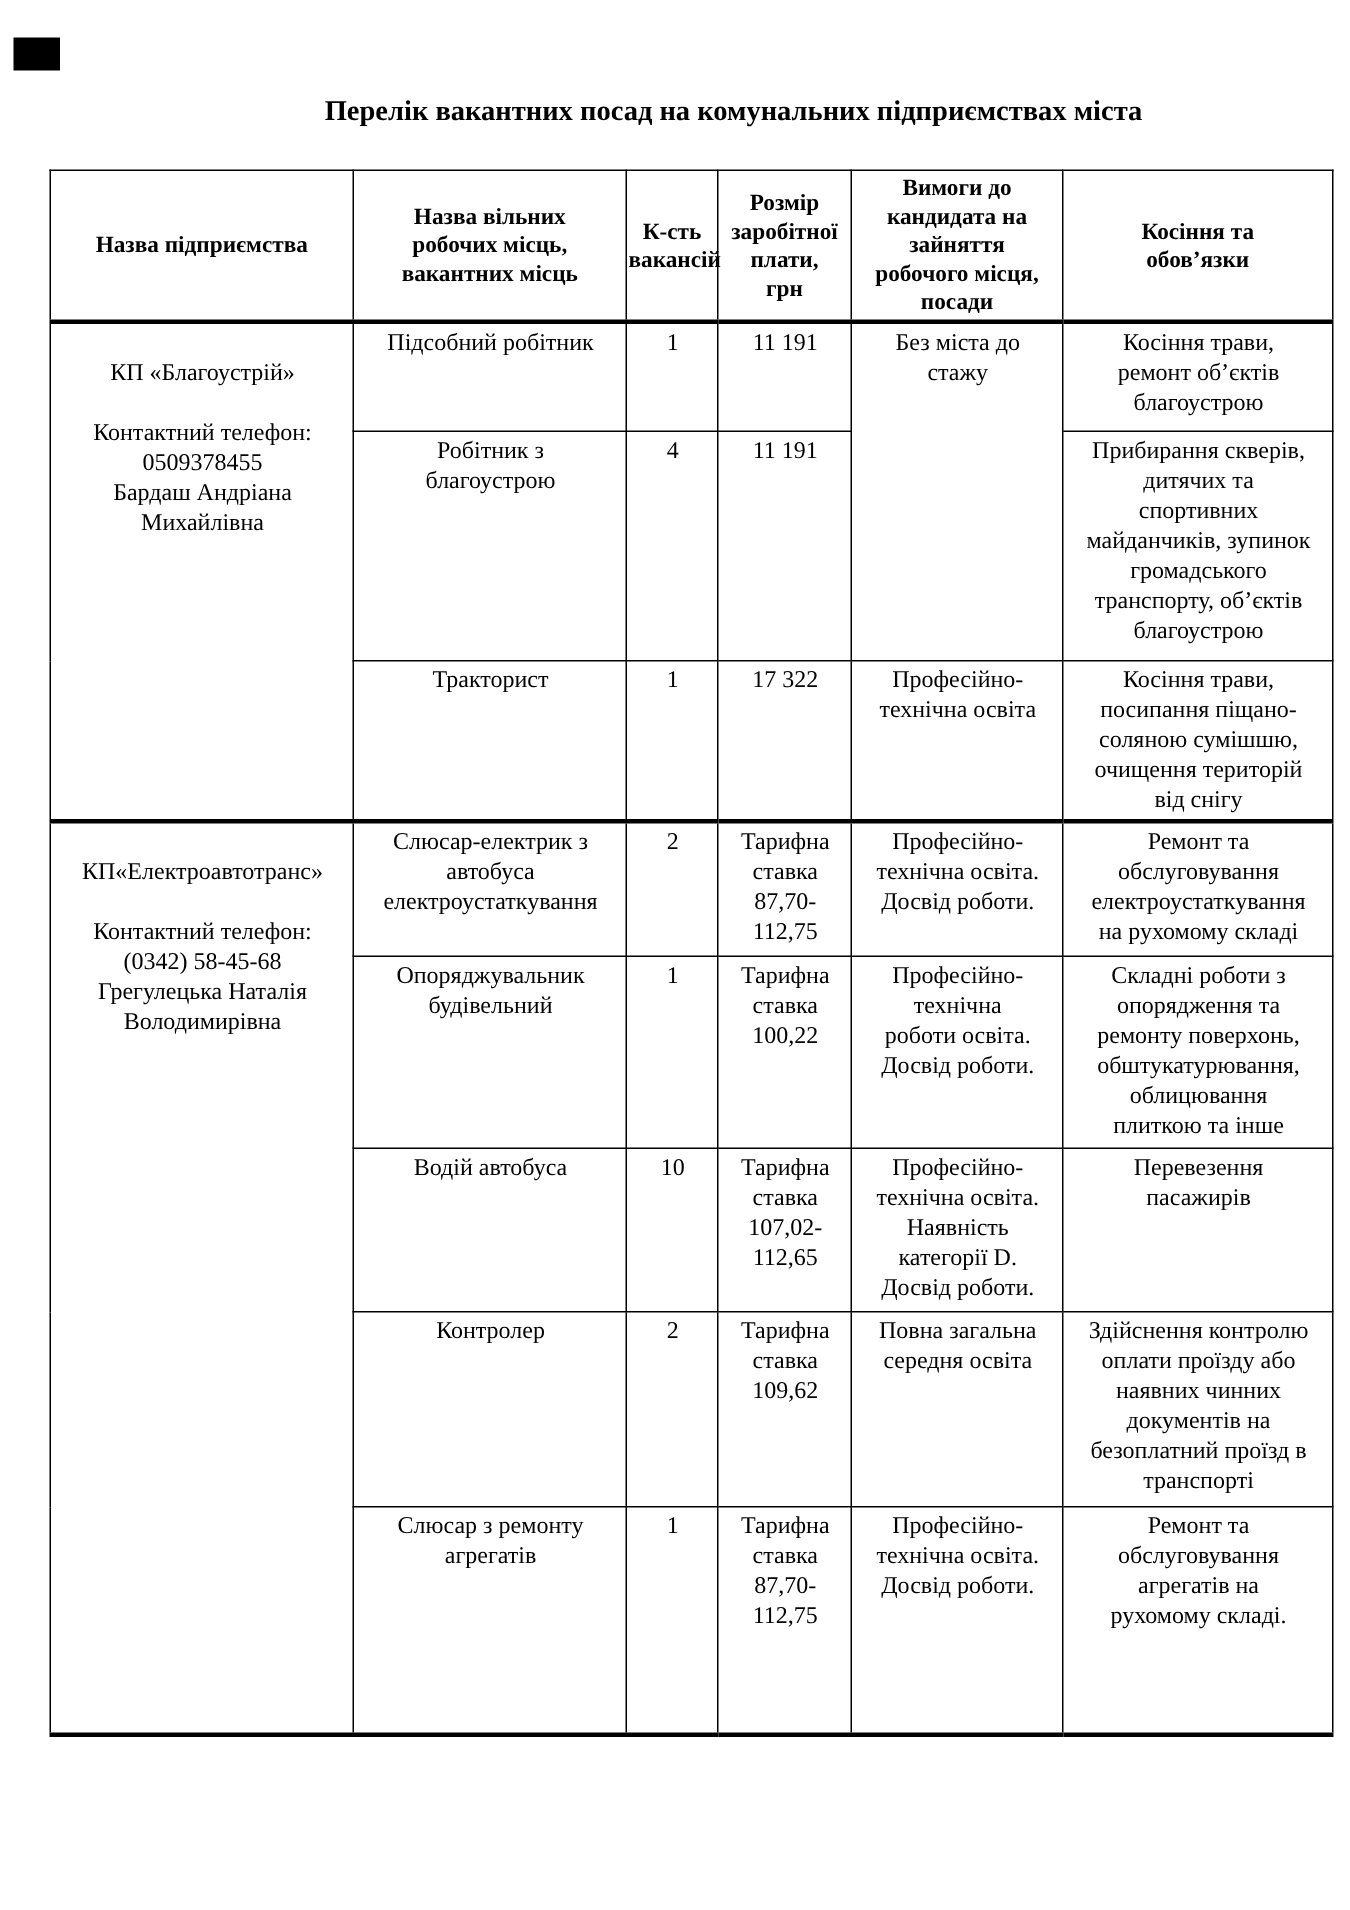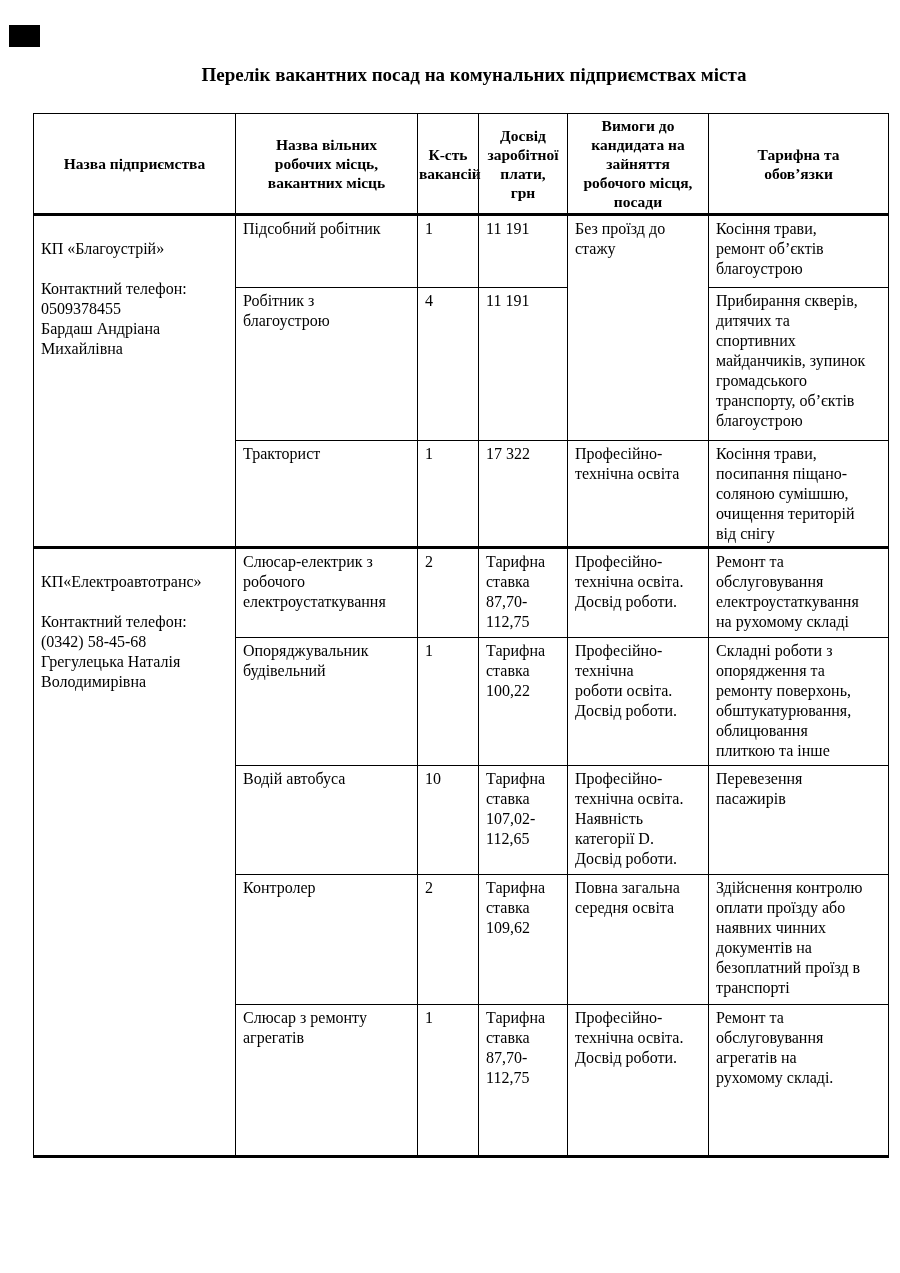"Перелік вакантних посад на комунальних" .doc-title { left: 64px -> 79px }
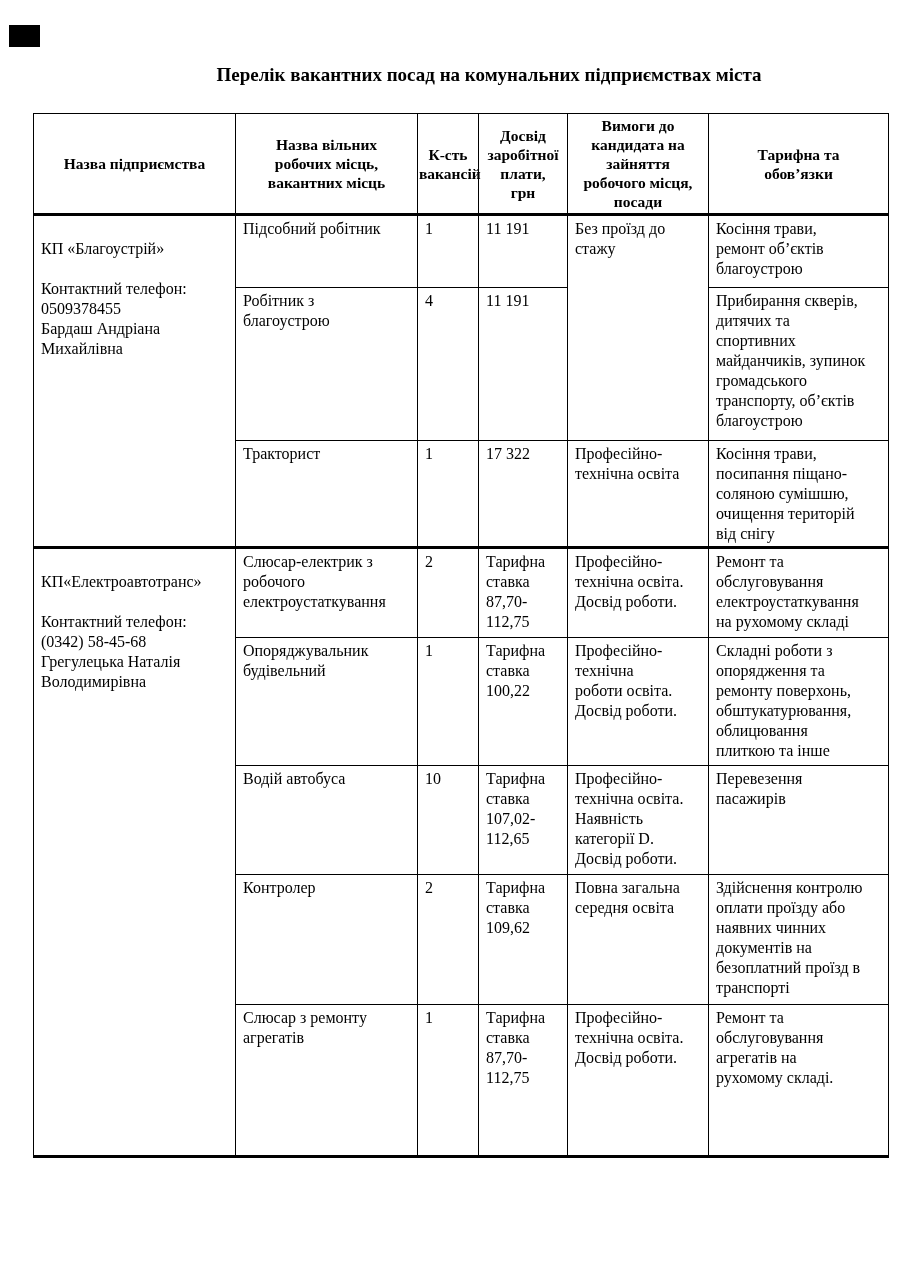"Досвід" th { text: Досвід -> Розмір }
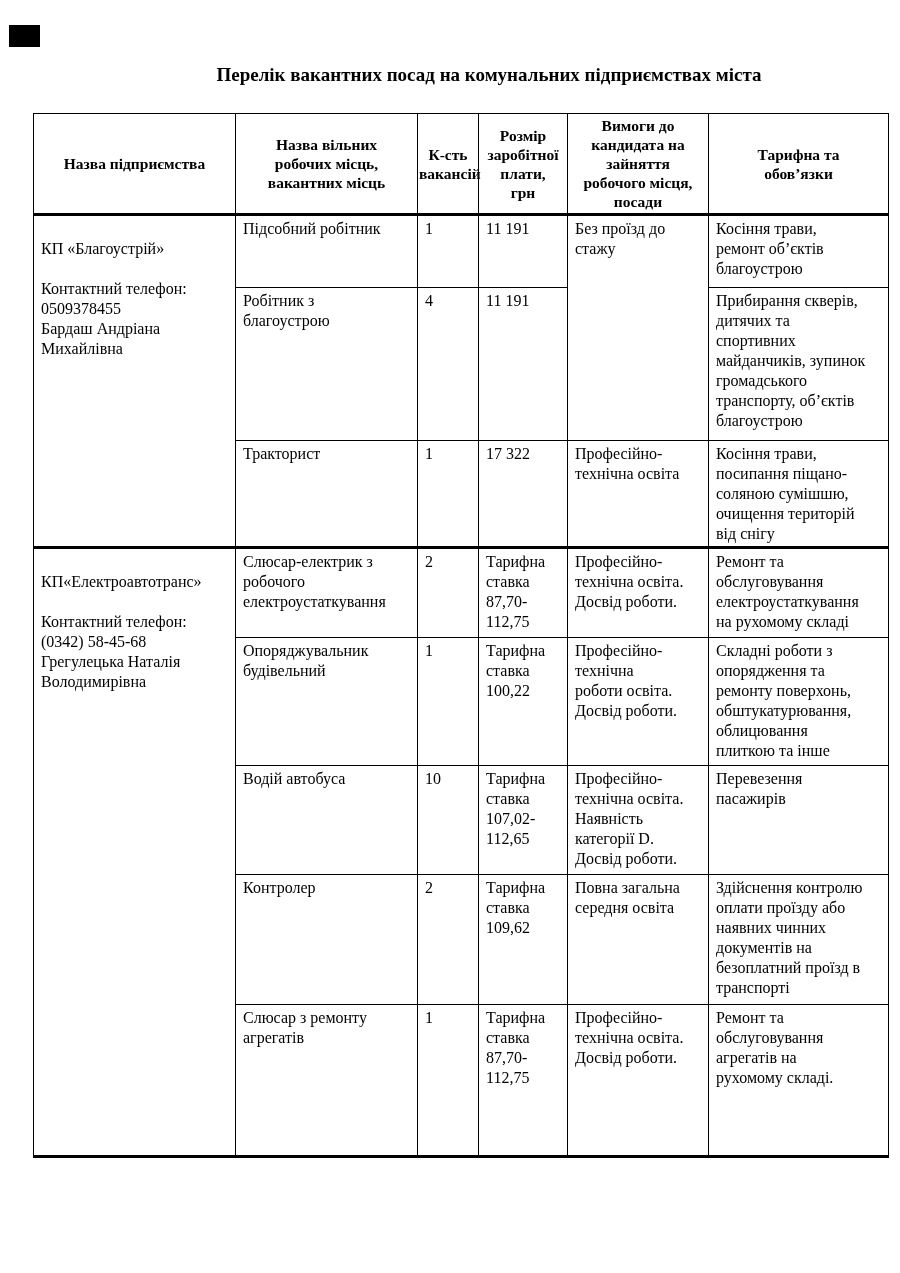"Тарифна та" th { text: Тарифна -> Косіння }
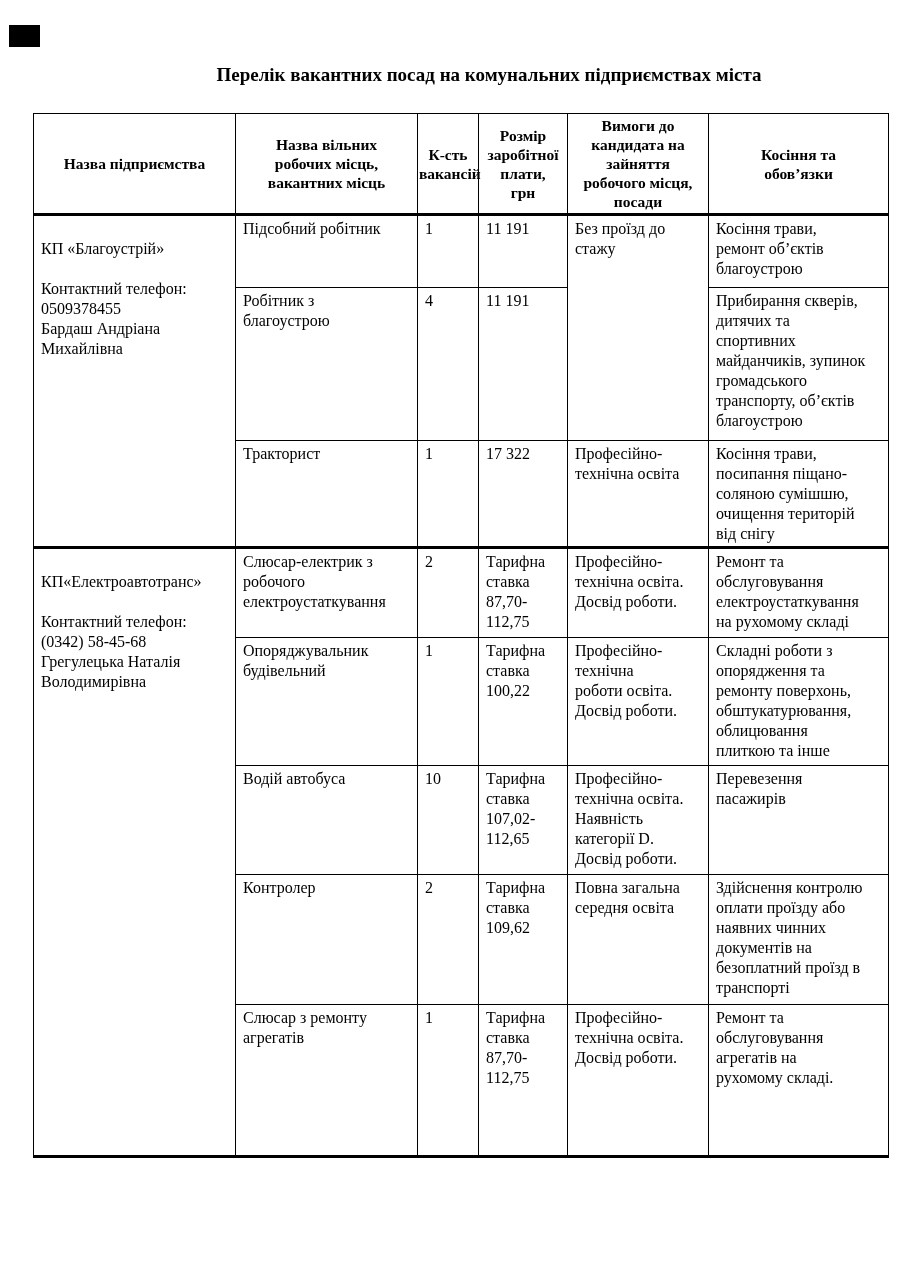"Підсобний робітник" table.vacancies td, table.vacancies th { text-align: left -> center }
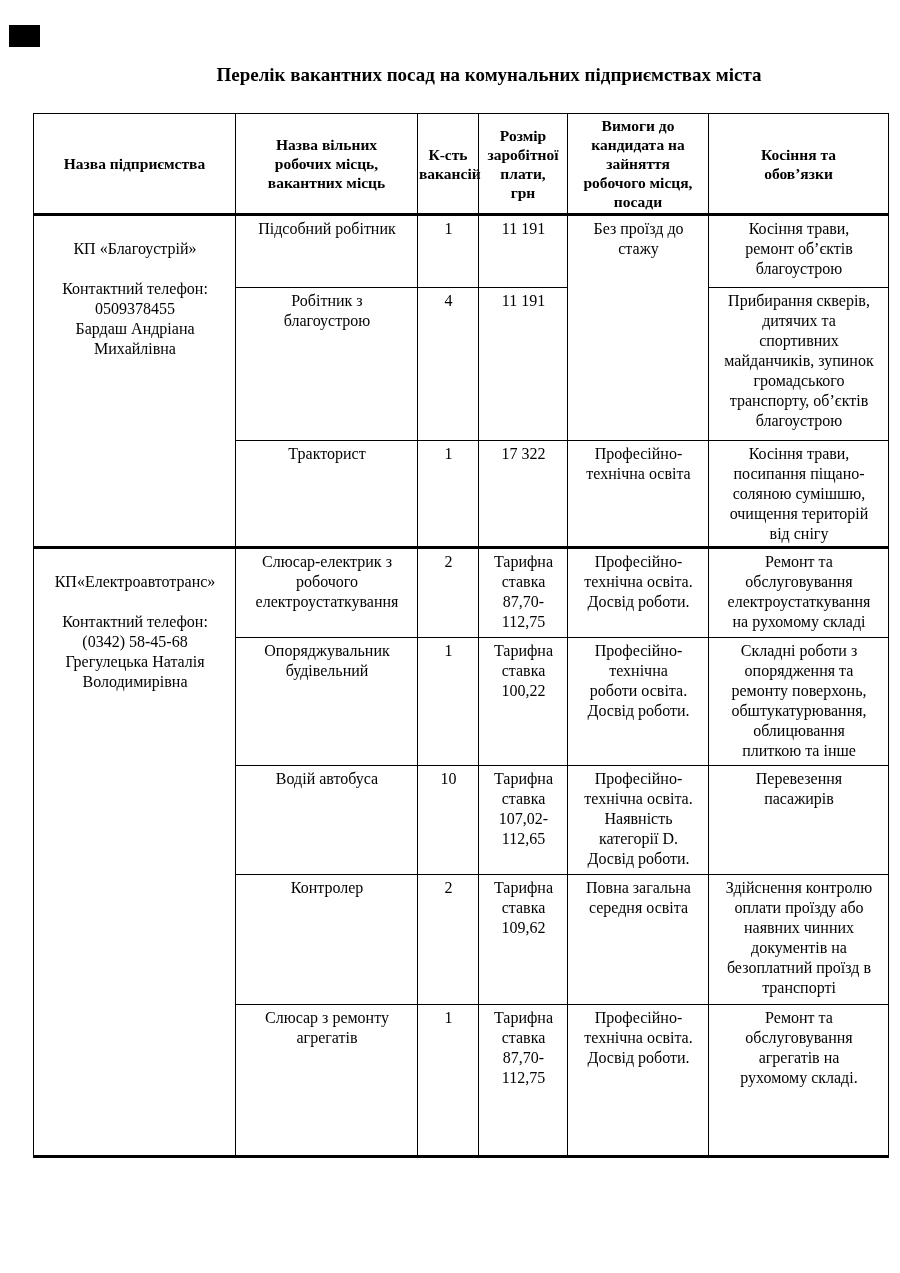"Без проїзд до" td.c-req-merged { text: проїзд -> міста }
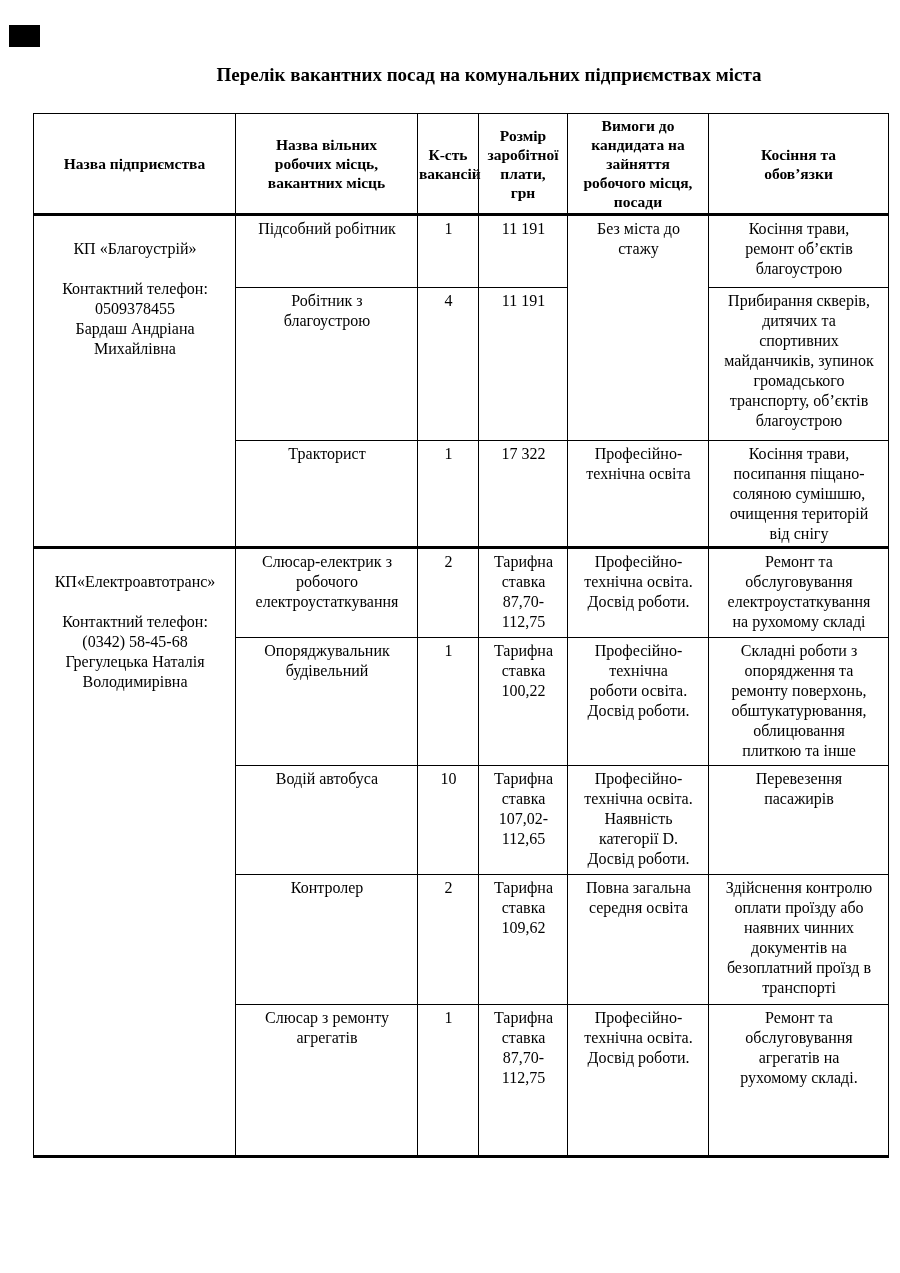"Слюсар-електрик з" td.bt { text: робочого -> автобуса }
